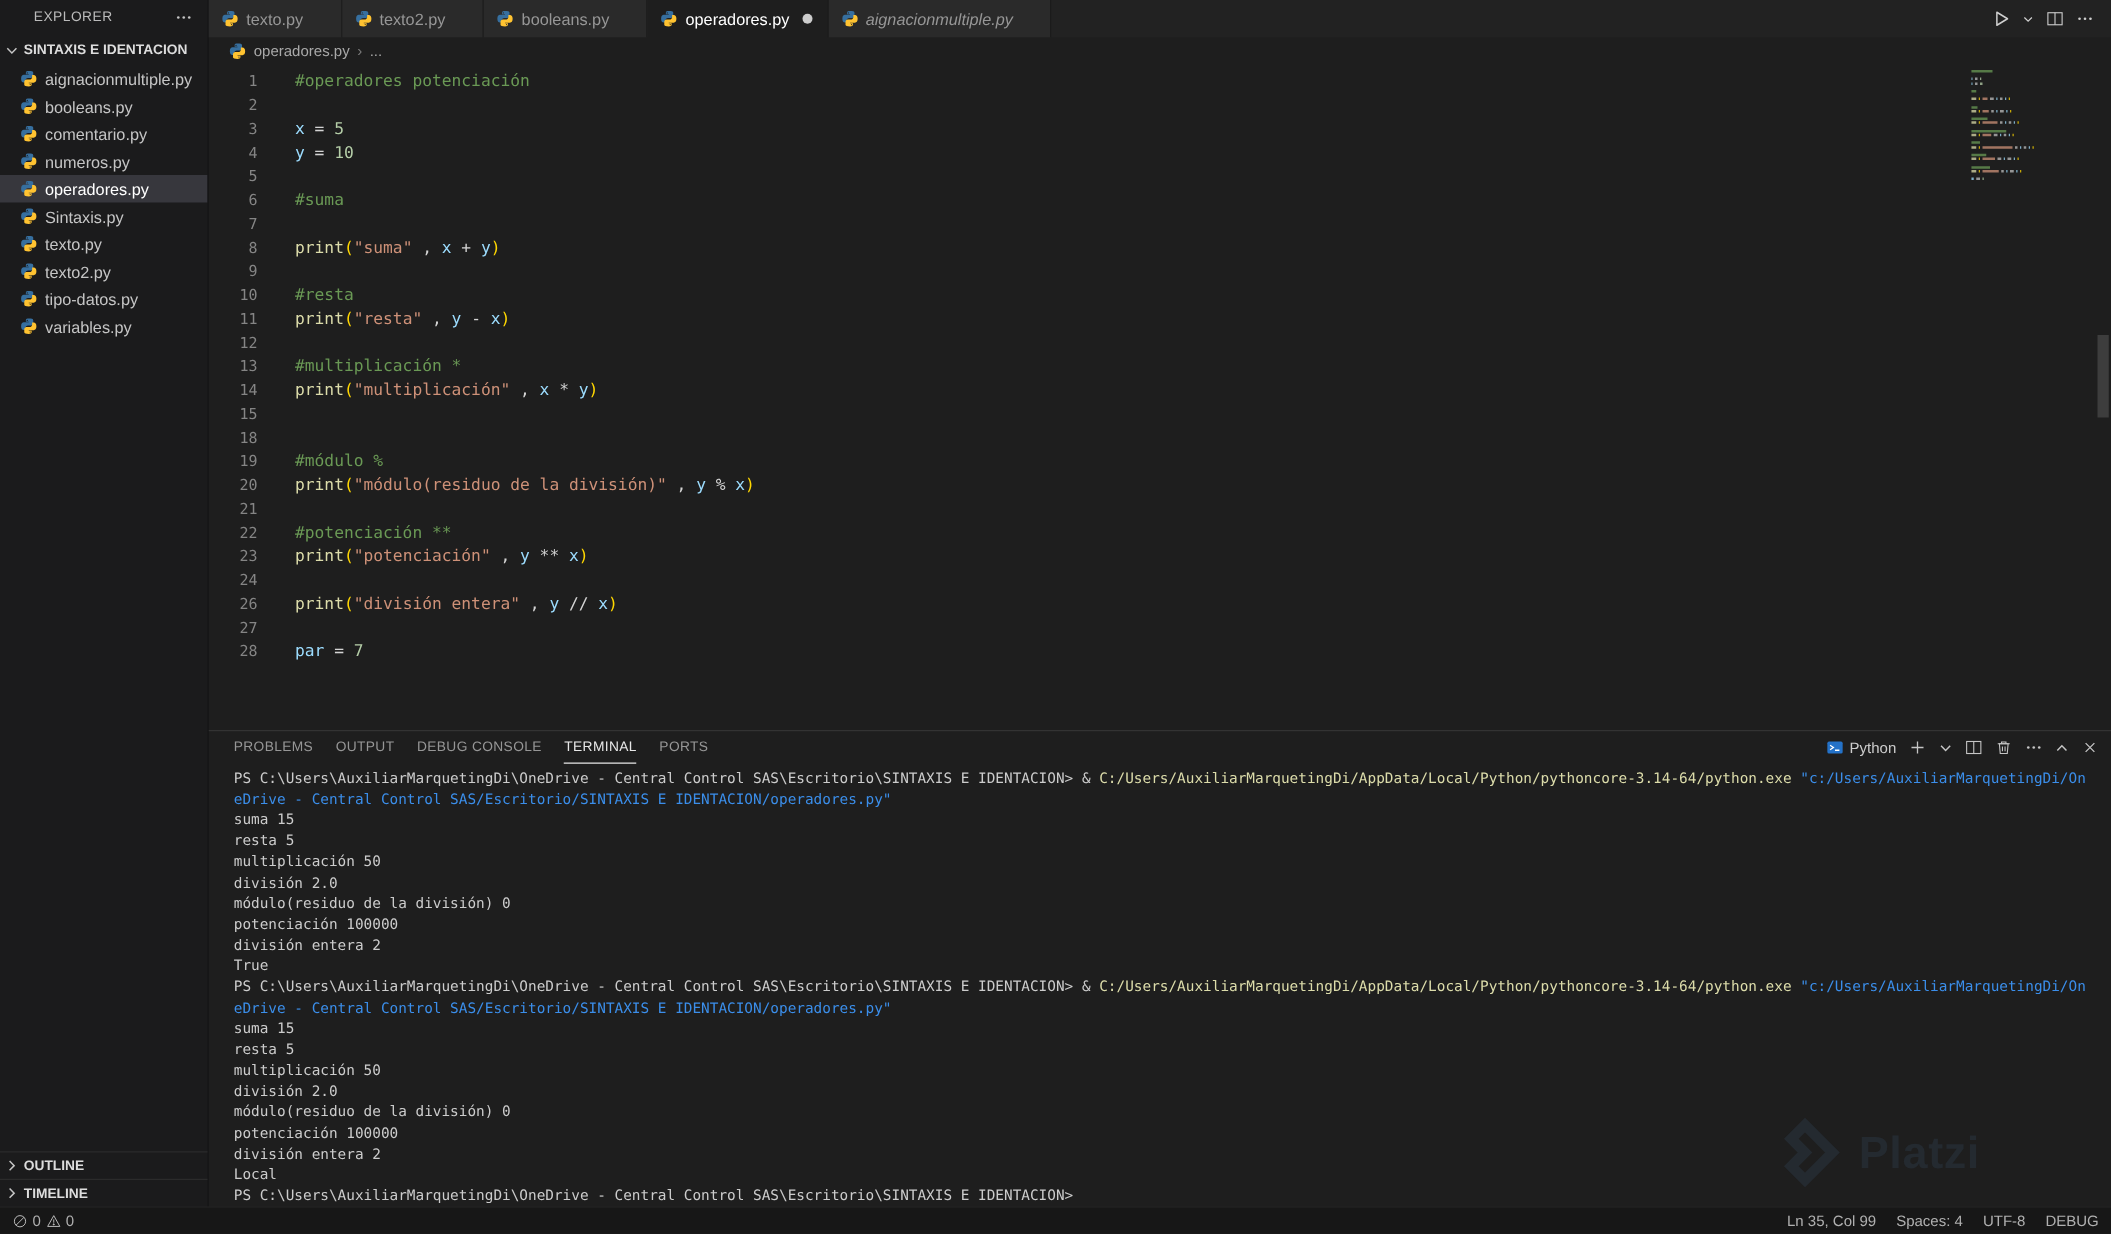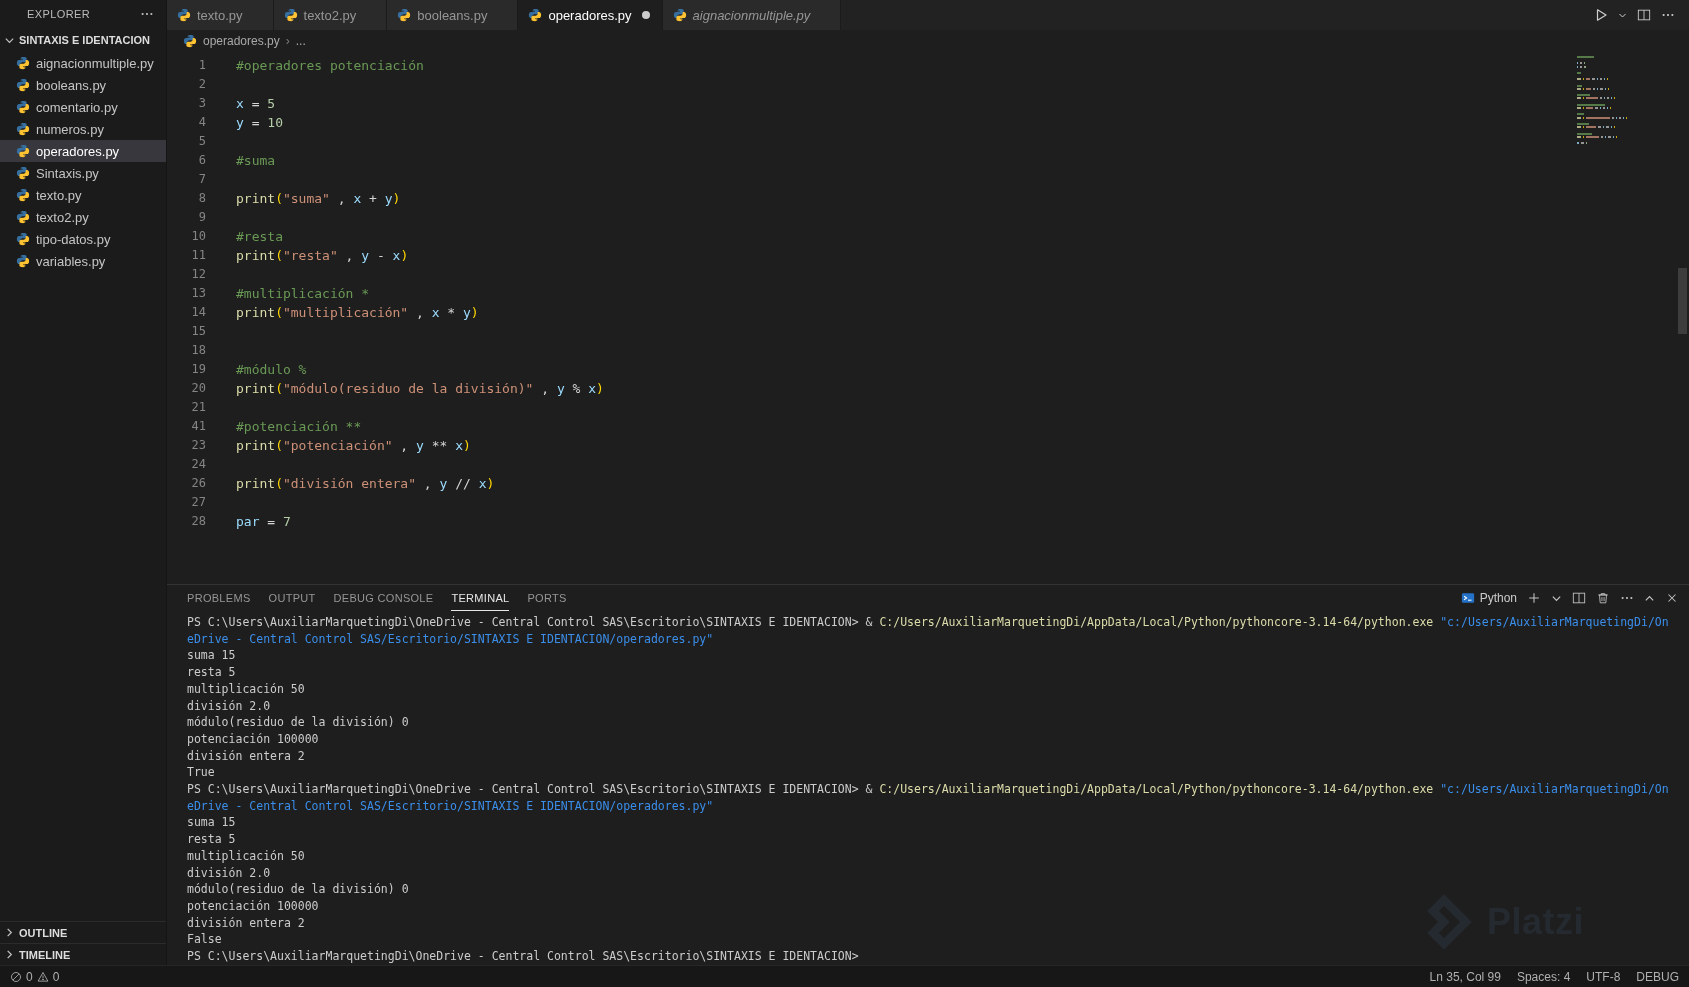"41" span.ln { text: 41 -> 22 }
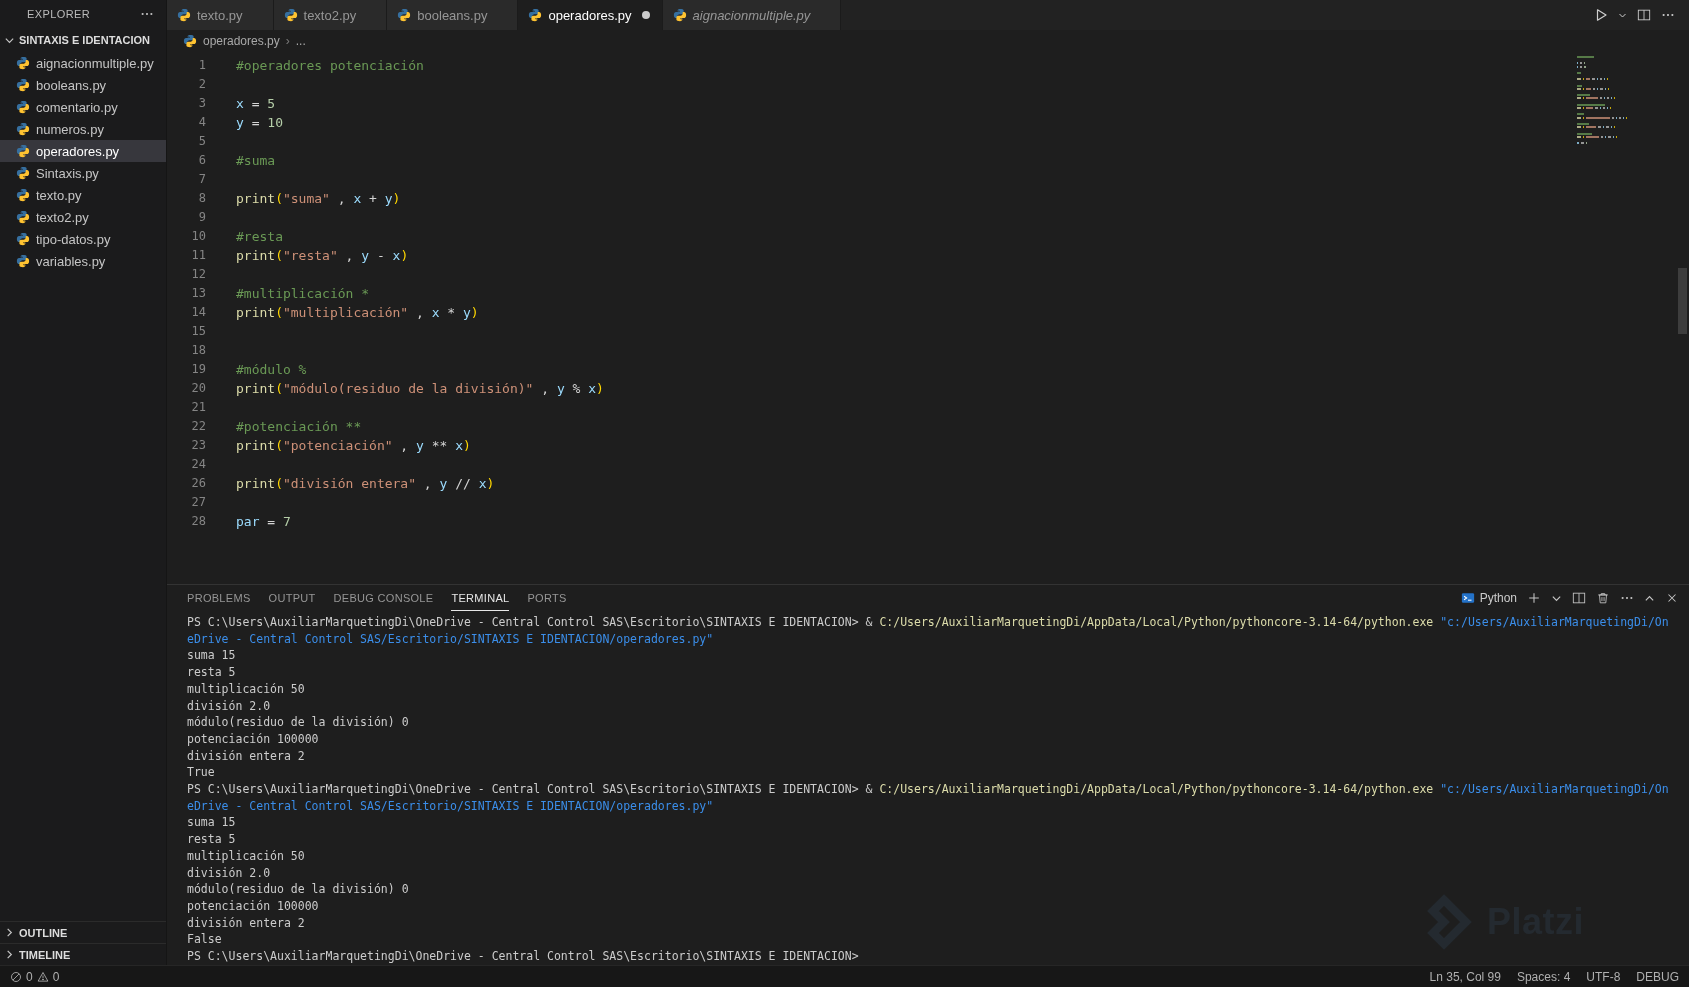"False" span.tc-d { text: False -> Local }
